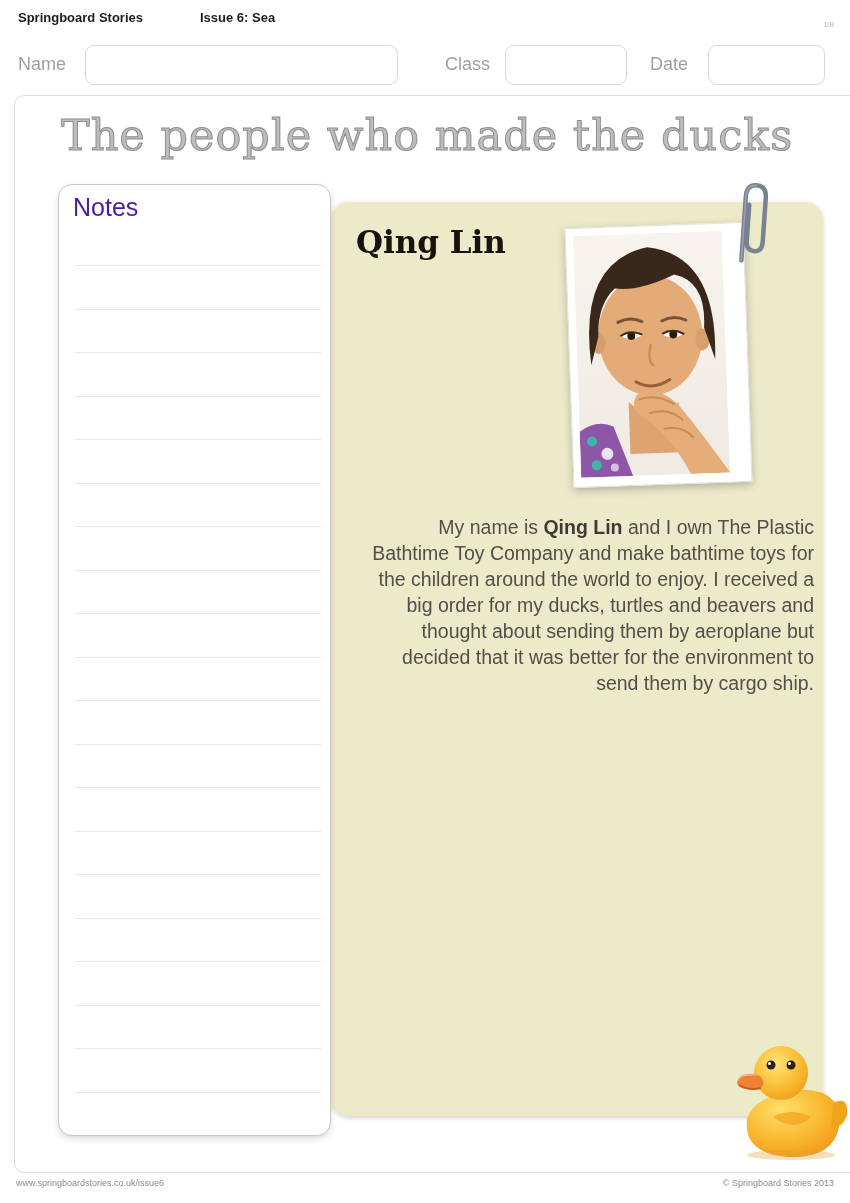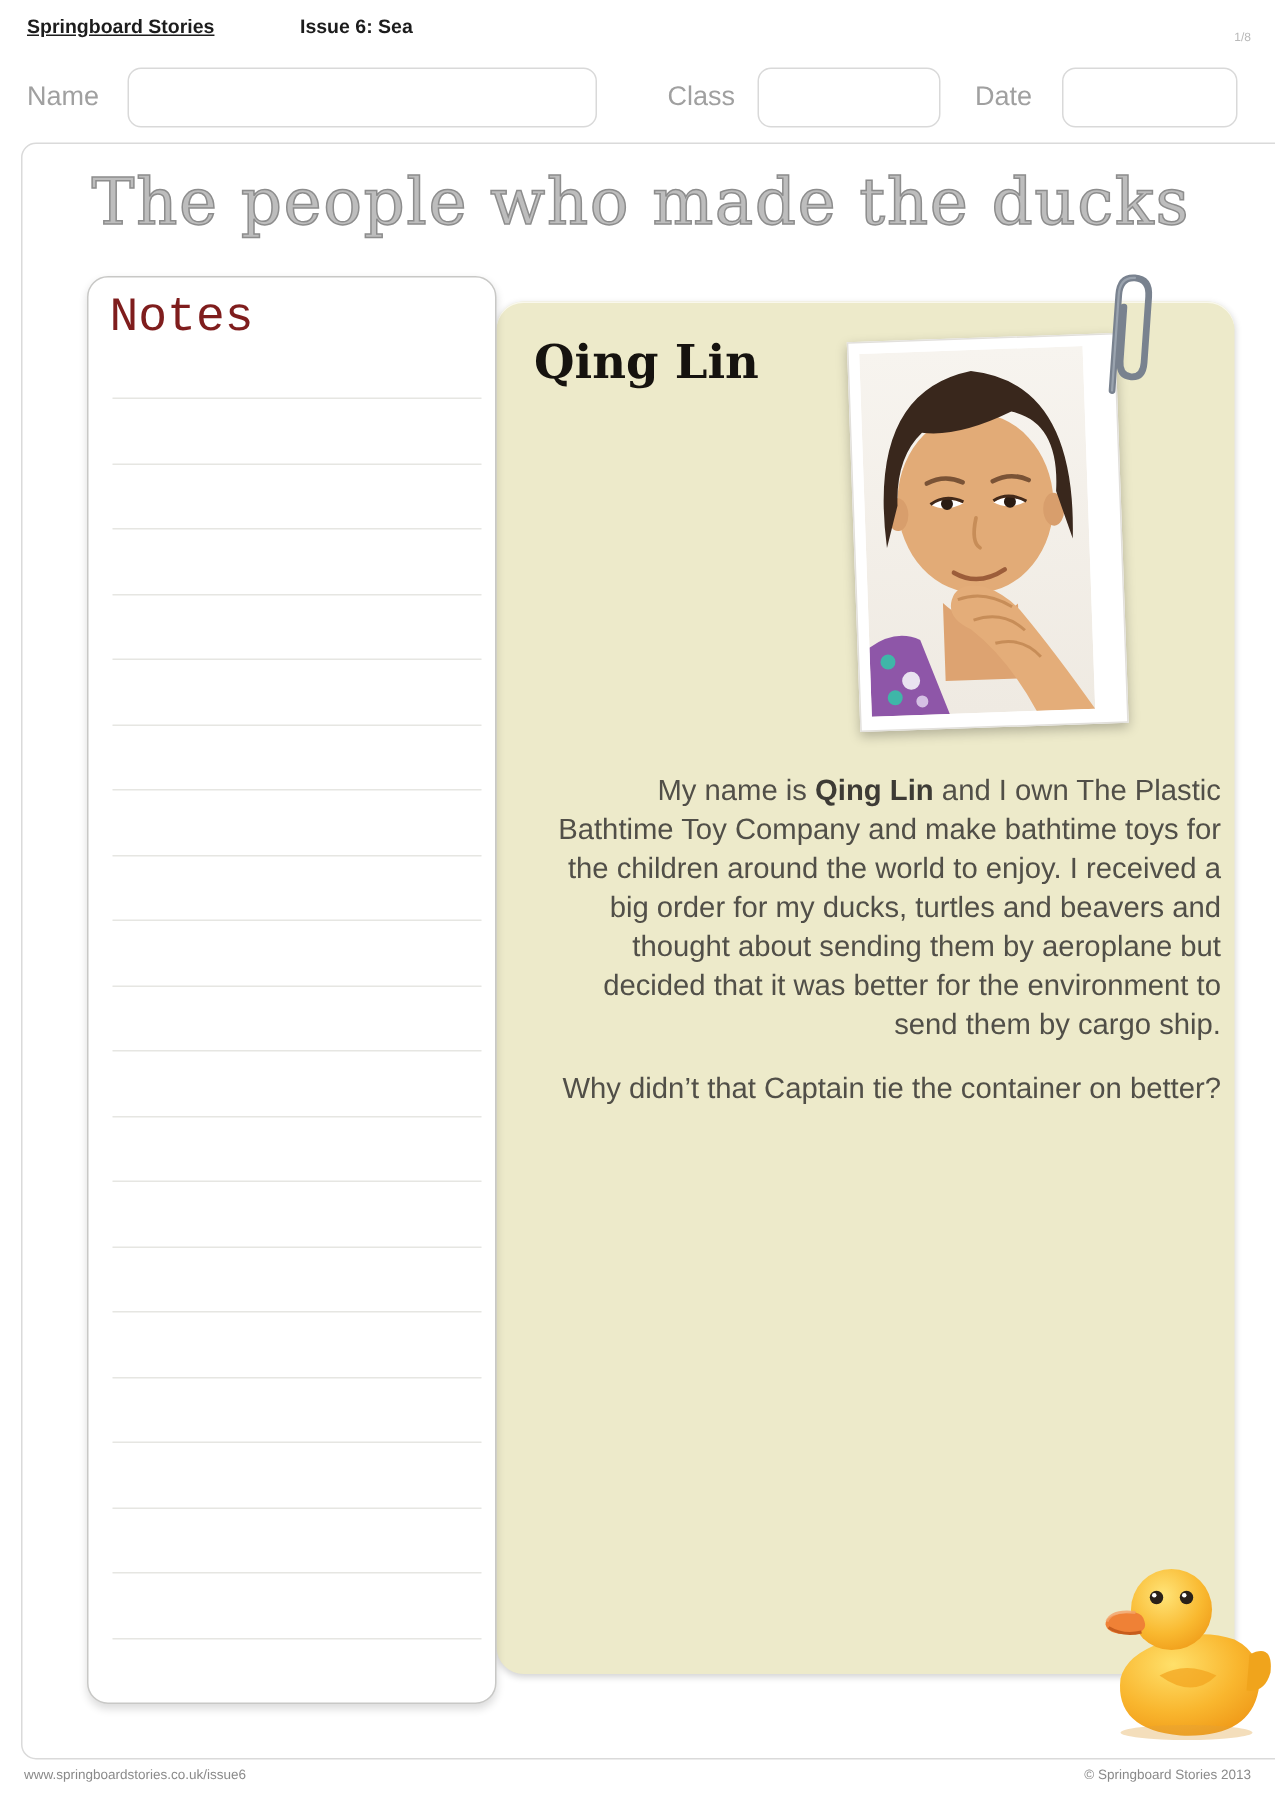"Springboard Stories" .brand { text-decoration: underline -> none }
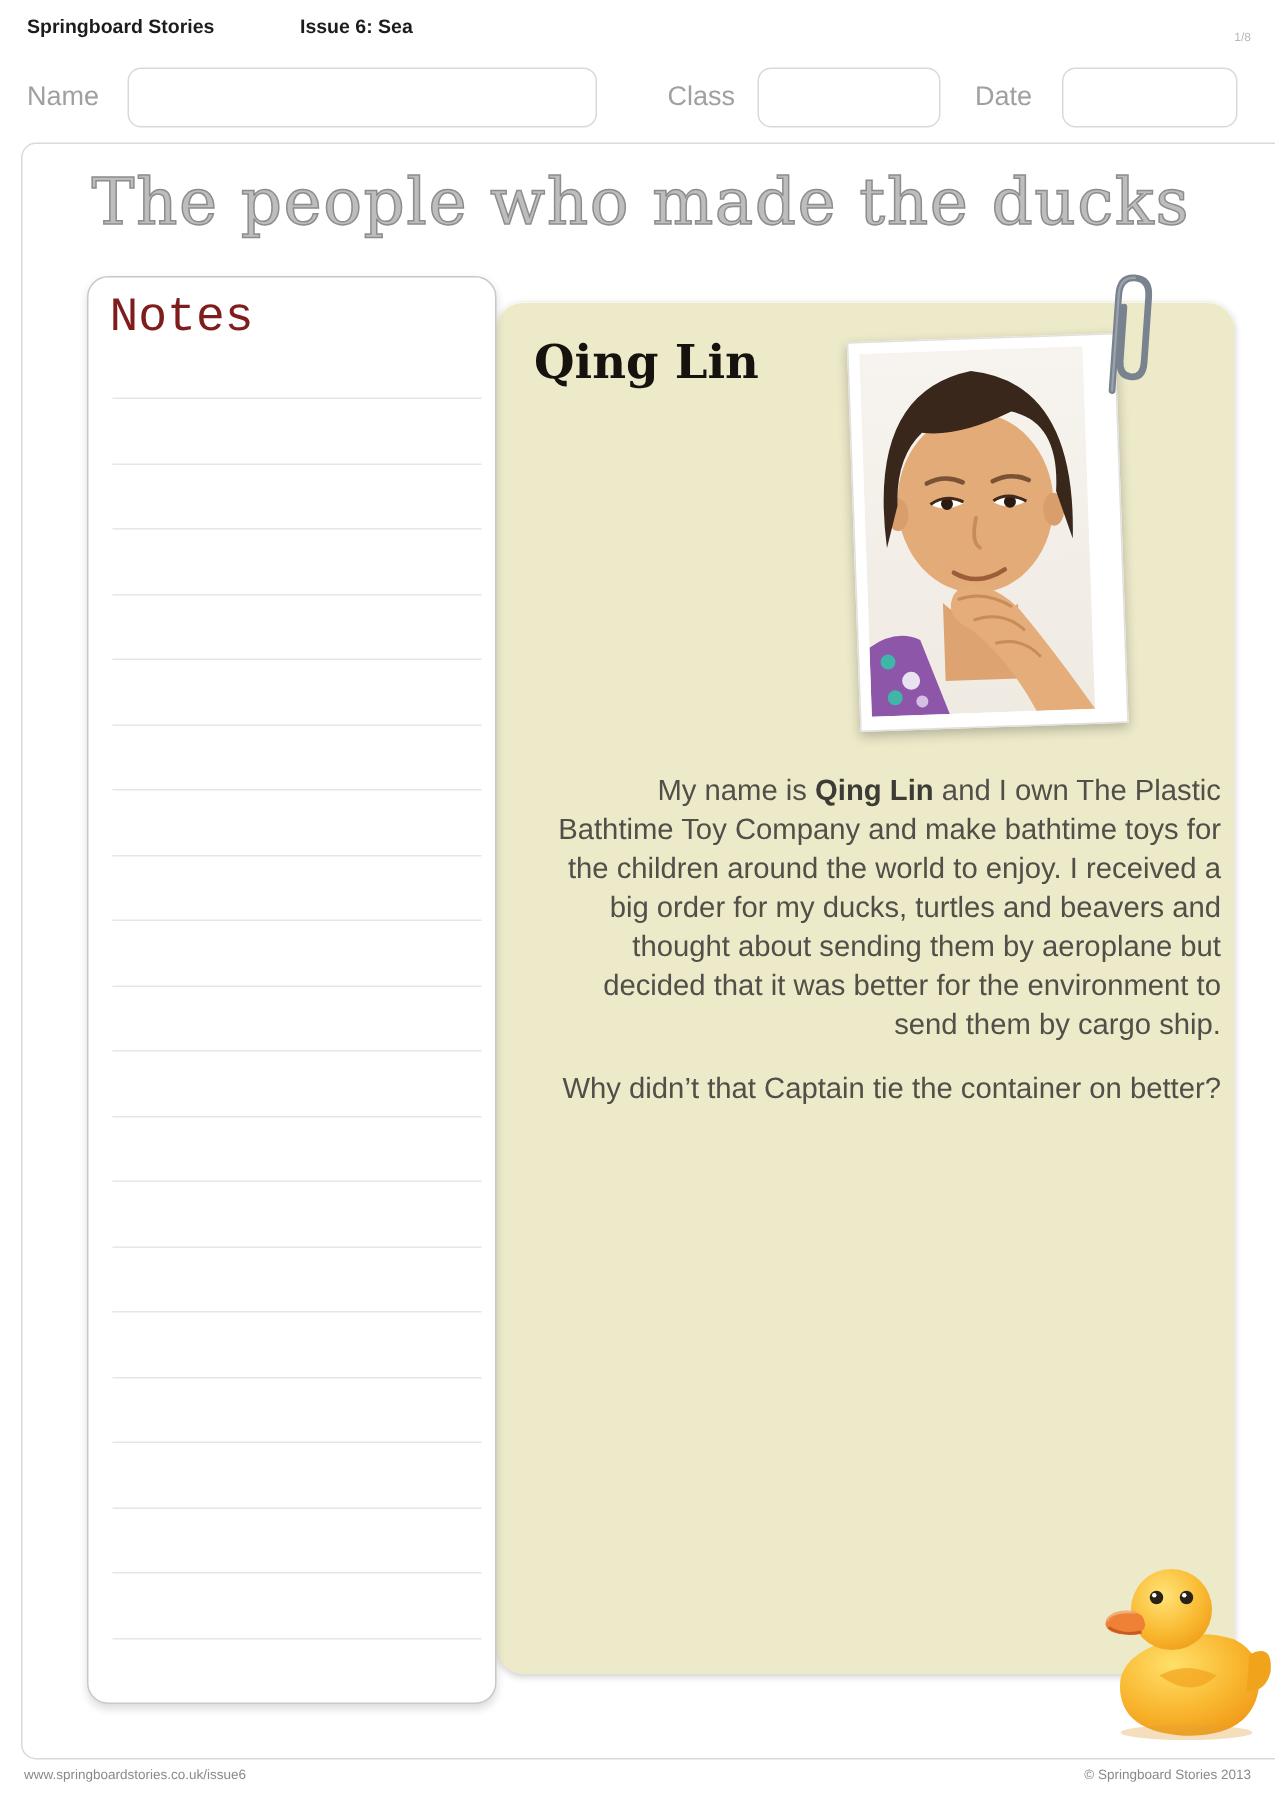"Notes" .notes-heading { color: #7f1d1d -> #4c1d95; font-family: Liberation Mono, monospace -> Liberation Sans, sans-serif; font-size: 32px -> 25px }
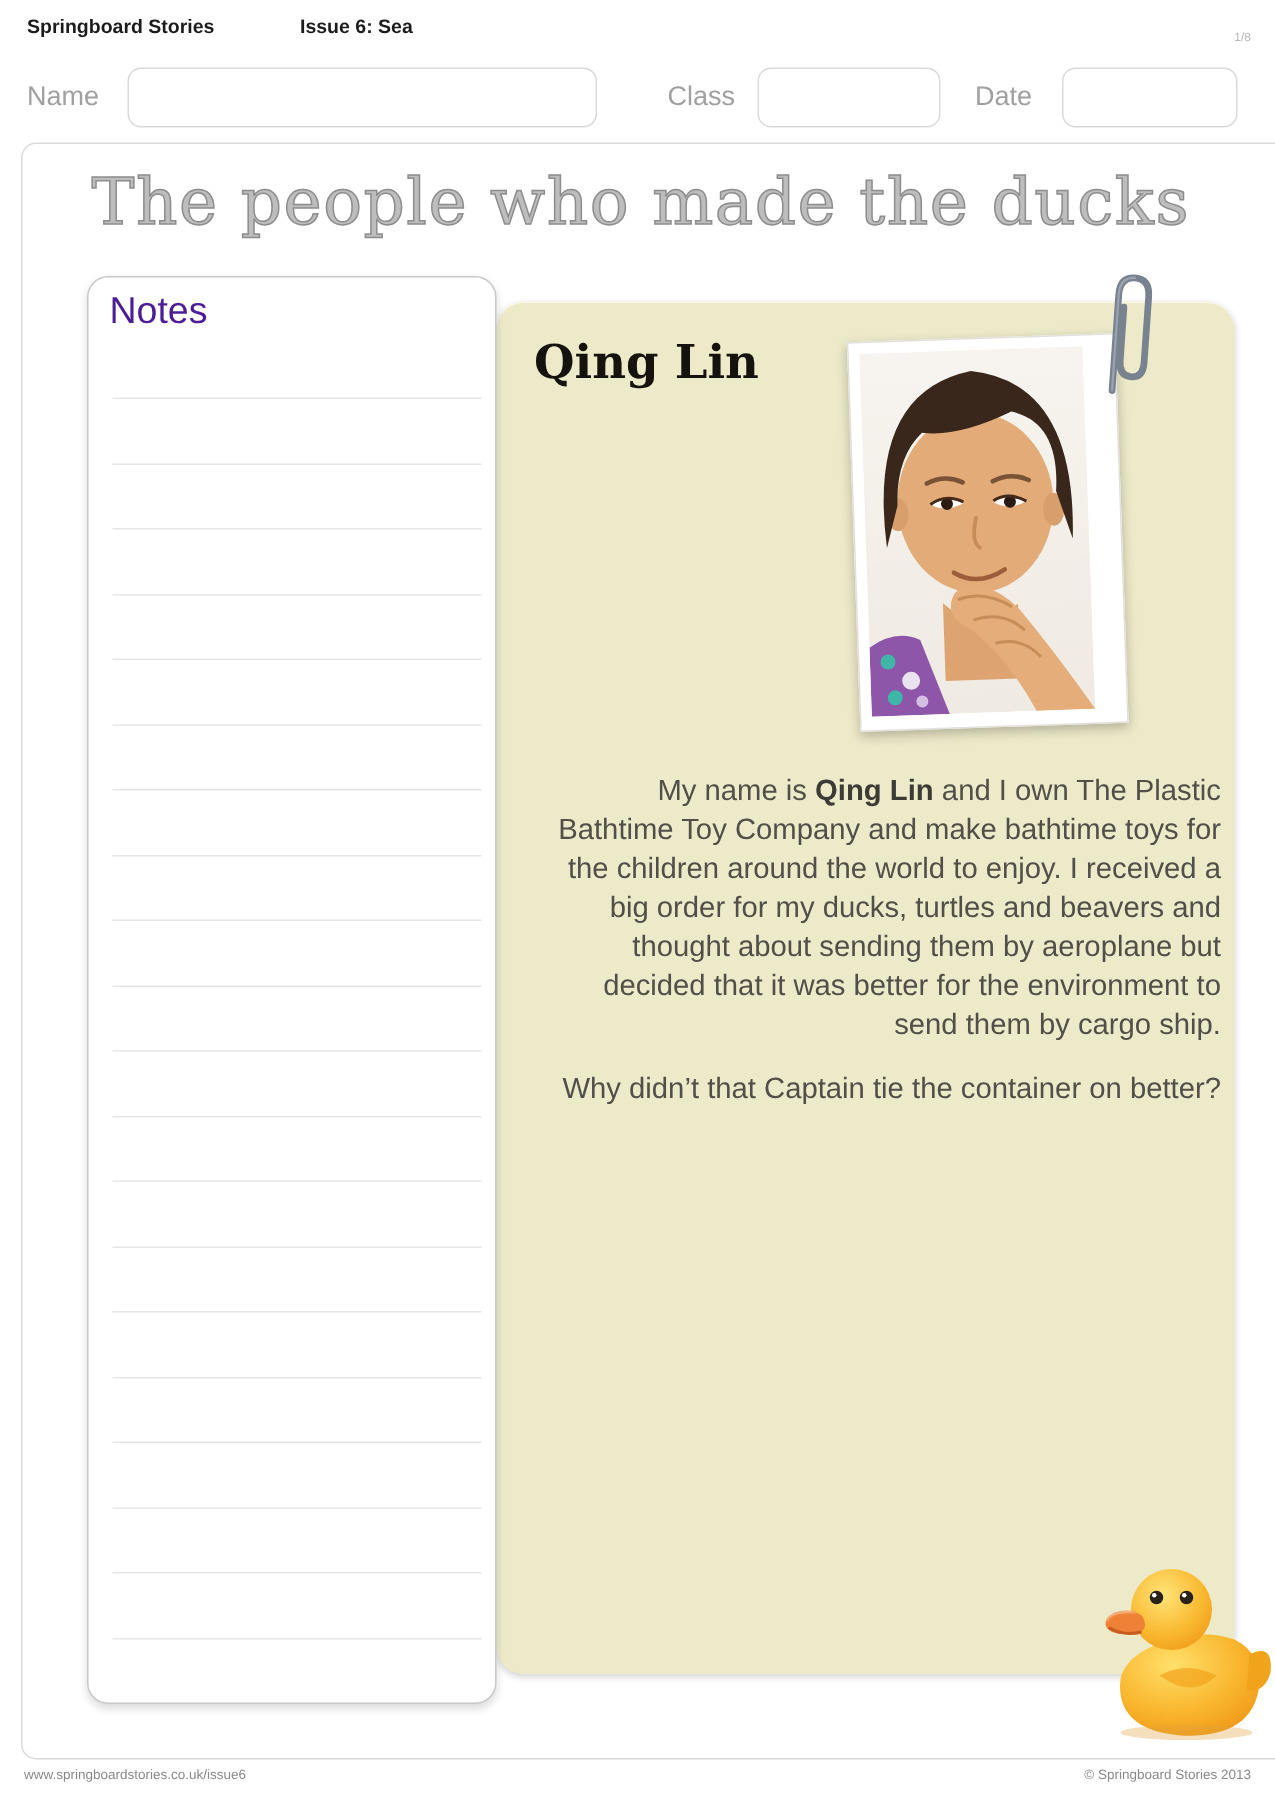"Why didn’t that Captain tie" p { html: <p>Why didn’t that Captain tie the container on better?</p> -> none }
